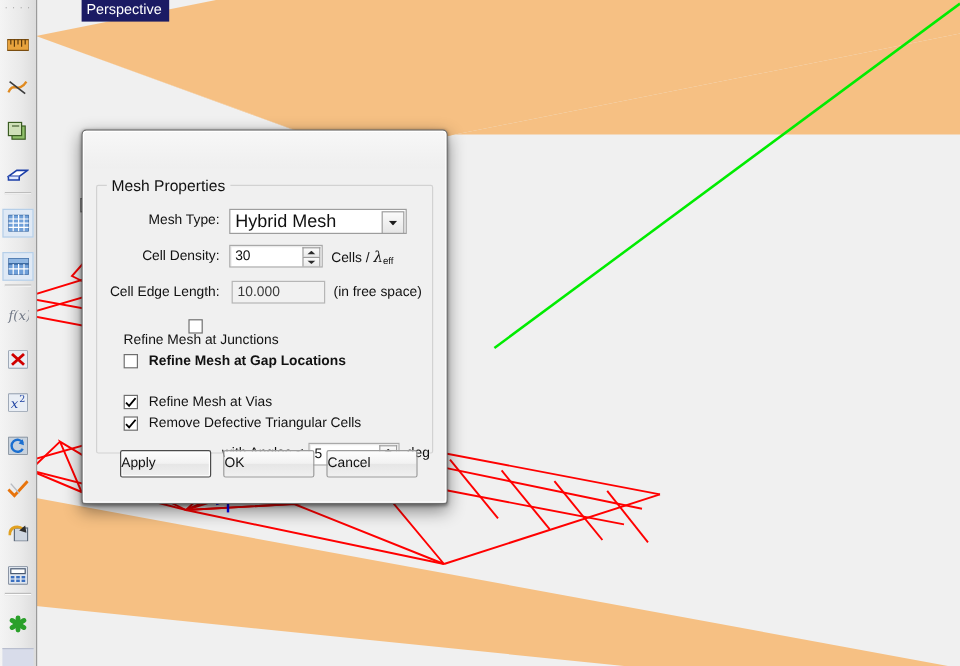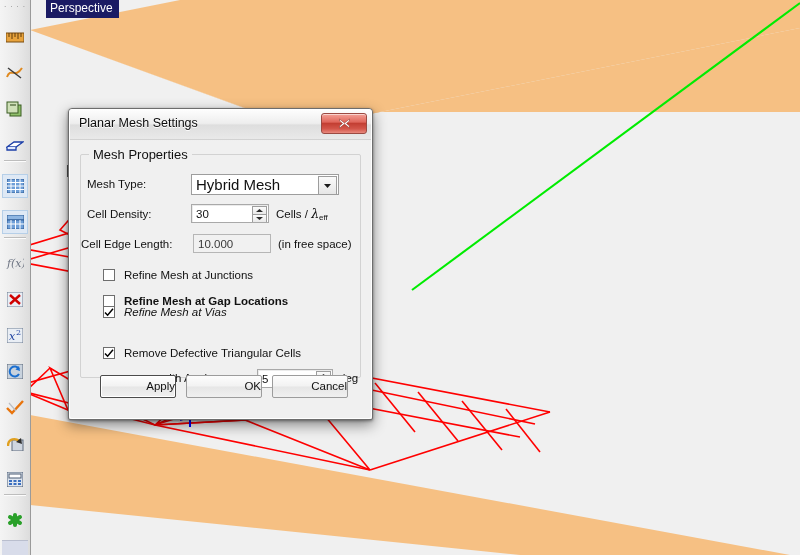"Perspective" #persp-label { left: 16px -> 38px }
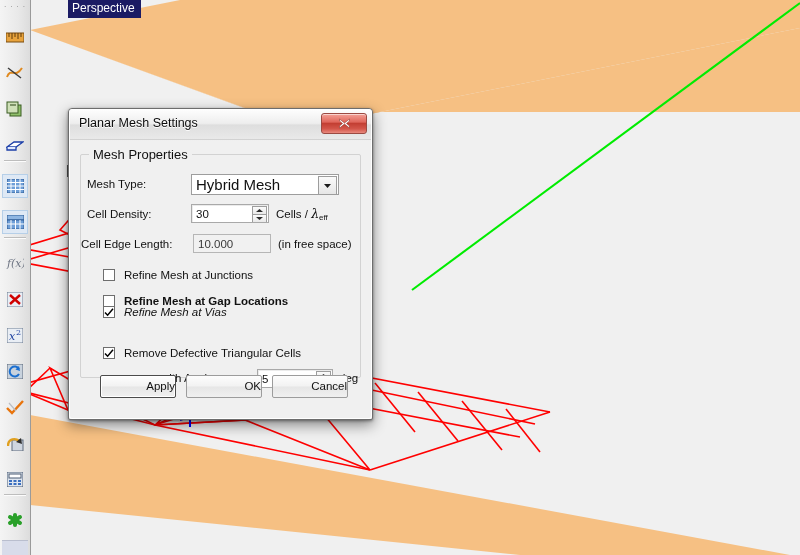"Planar Mesh Settings" div { html: <div> <div>Planar Mesh Settings</div> <div> <svg> <path></path> </svg> </div> </div> -> none }
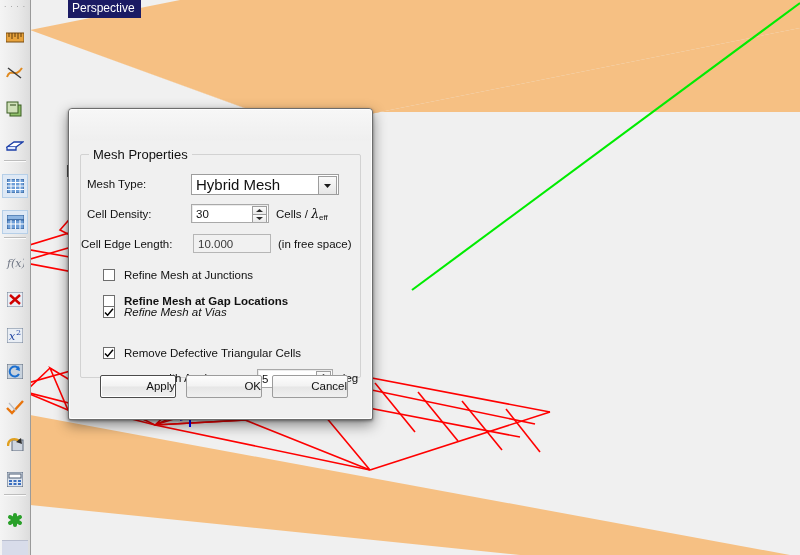"Mesh Type:" .lbl { text-align: none -> right }
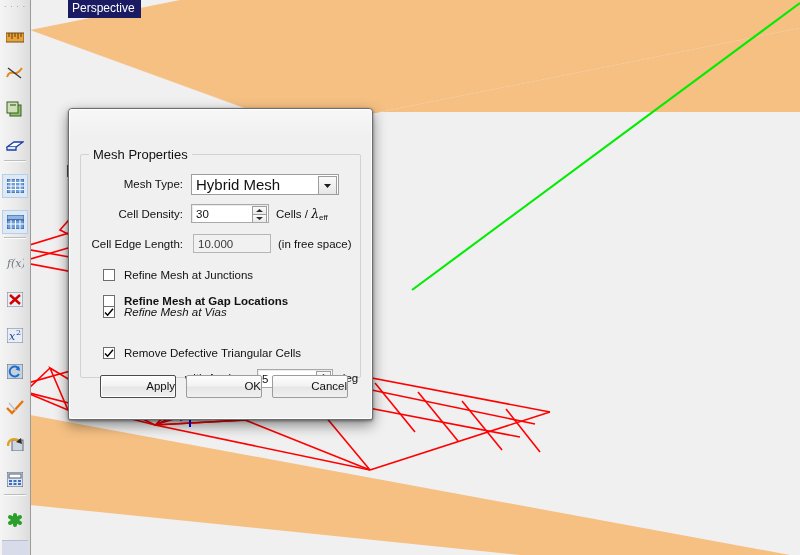"Refine Mesh at Junctions" div.cbrow { flex-direction: none -> column }
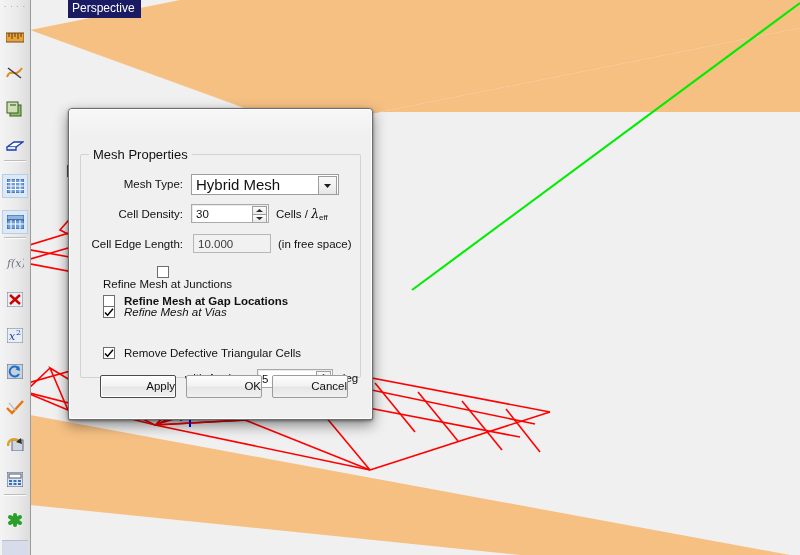"Refine Mesh at Vias" div.cbrow { font-style: italic -> none; top: 148px -> 171px }
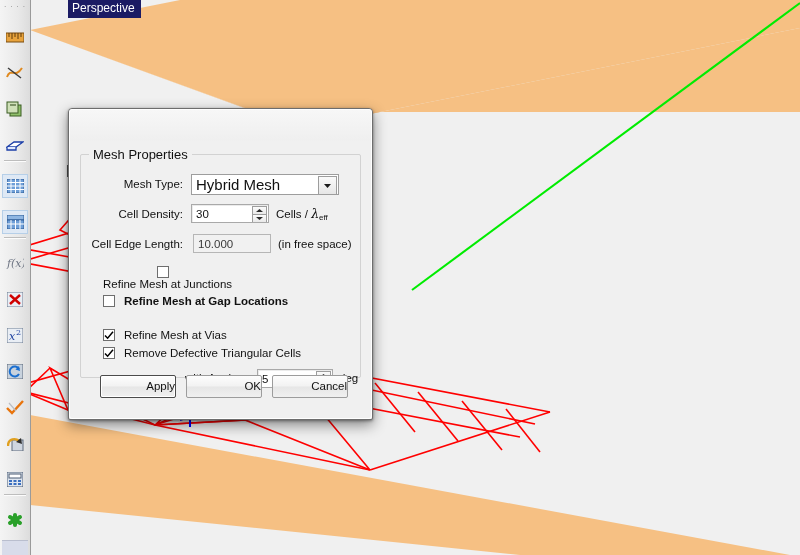"Apply" .btn { text-align: right -> left }
